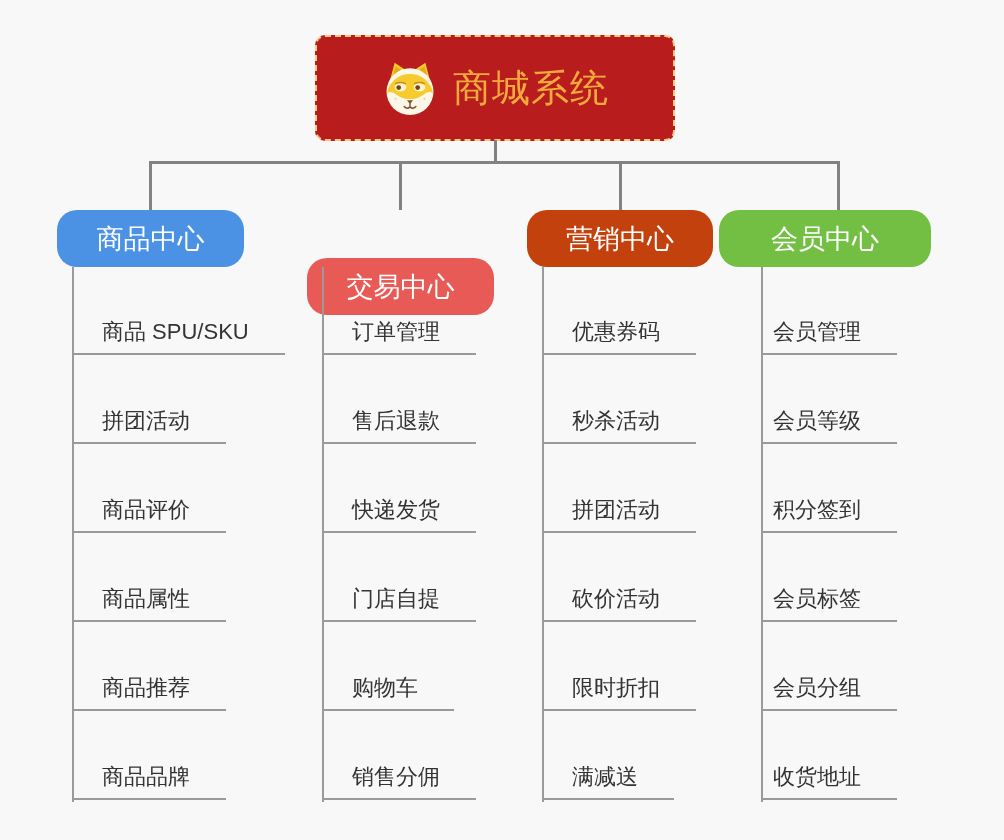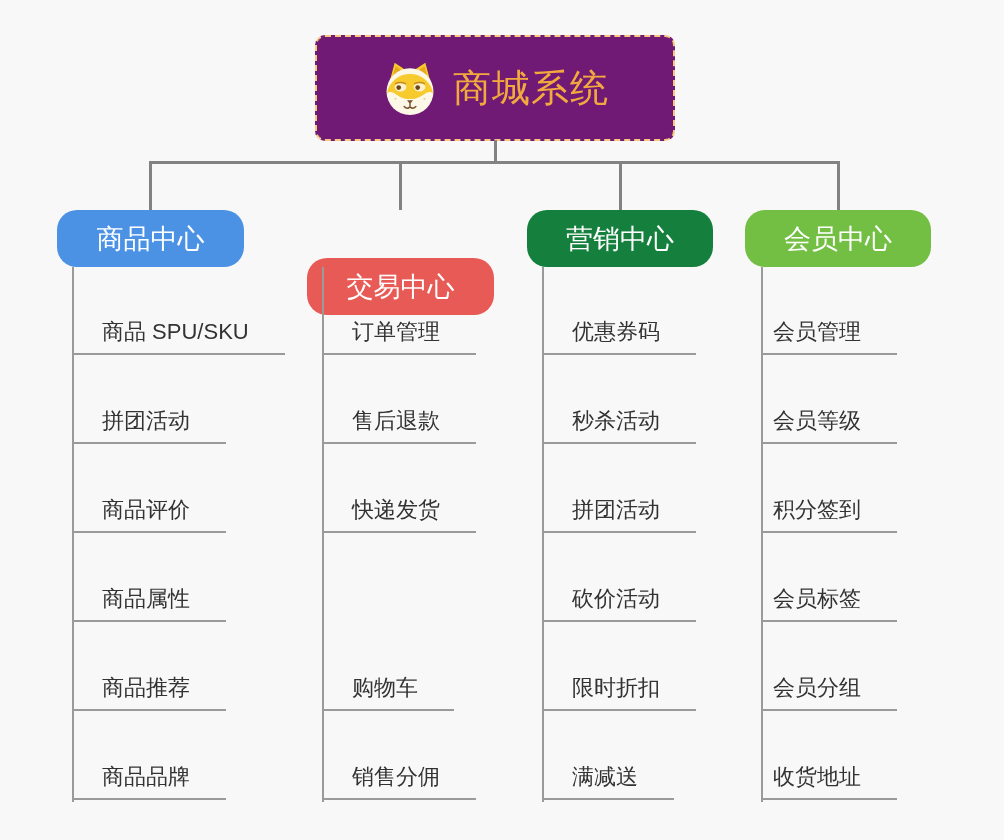"商城系统" .root-node { background: #701a75 -> #b91c1c }
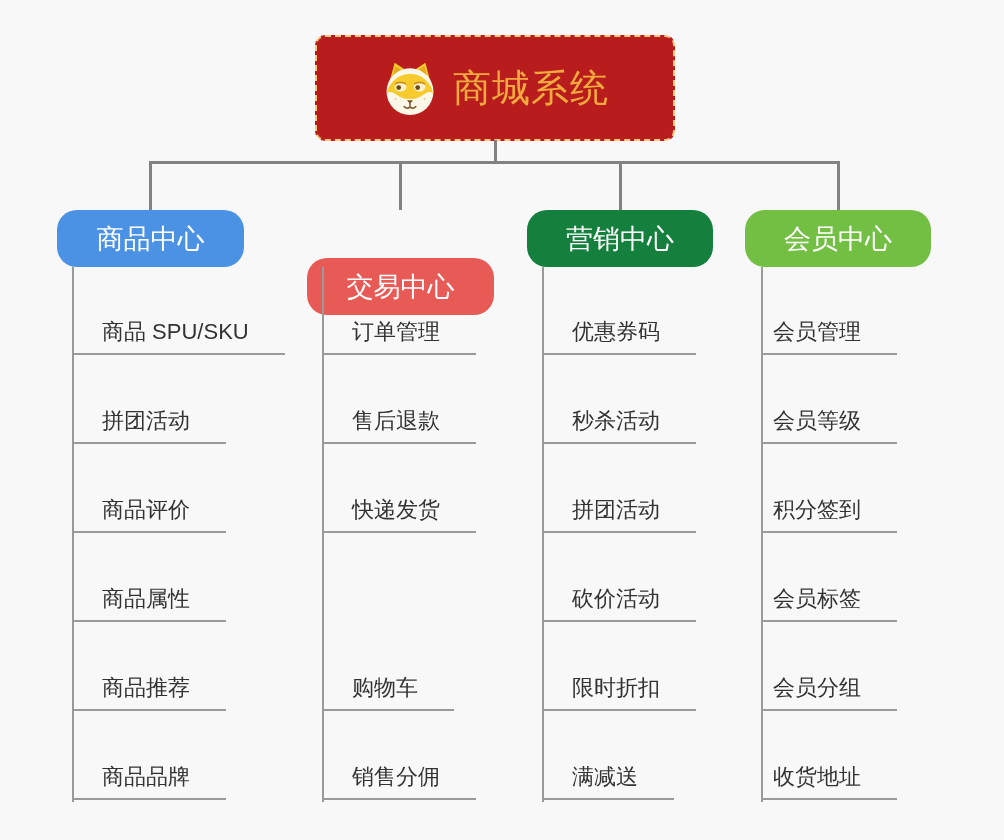"营销中心" div.branch { background-color: #15803d -> #c2410c }
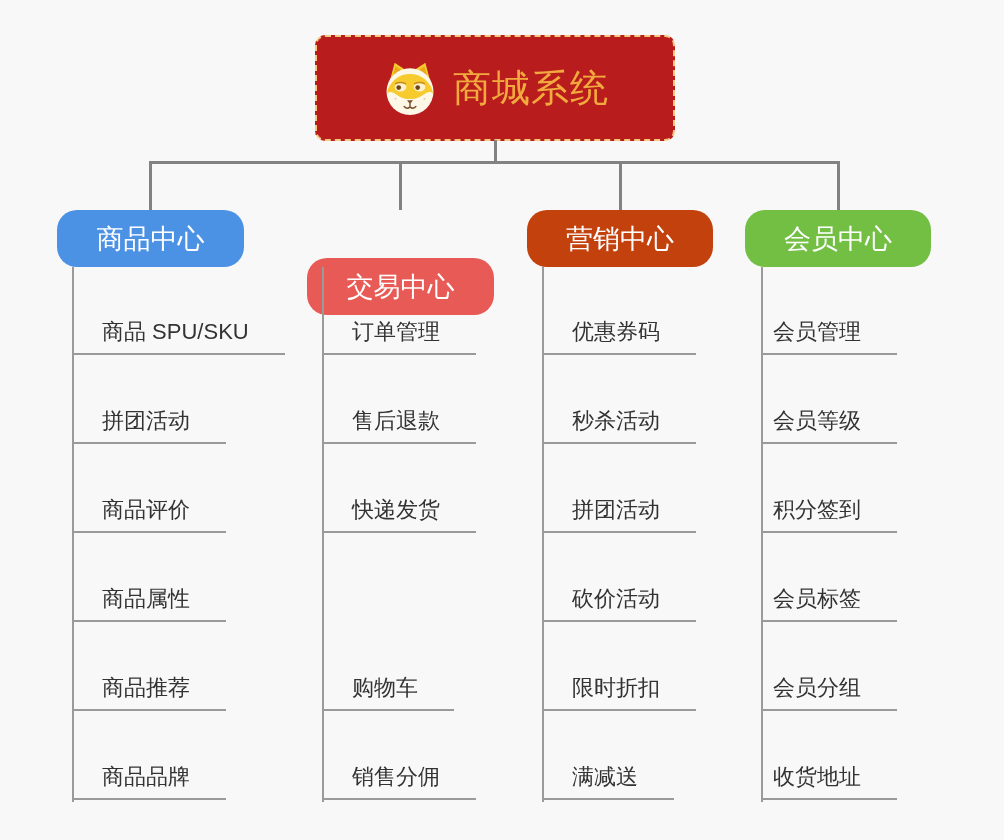"会员中心" .branch3 { left: 745px -> 719px; width: 186px -> 212px }
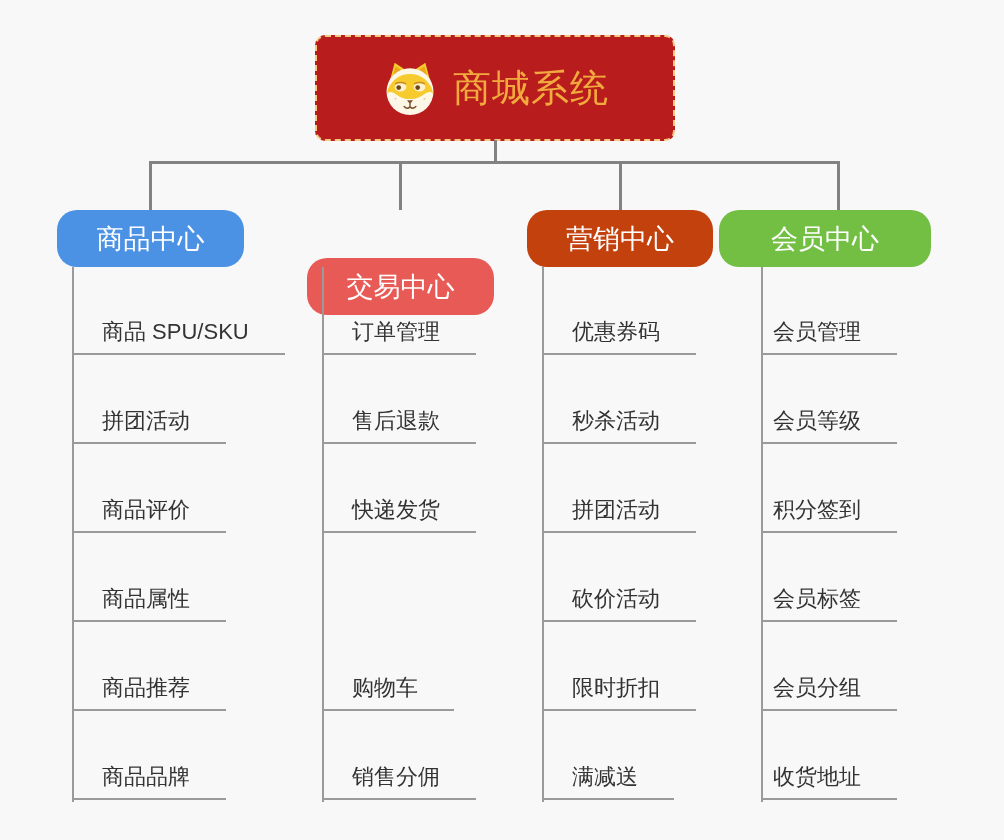"门店自提" div.leaf { html: none -> <div>门店自提</div> }
